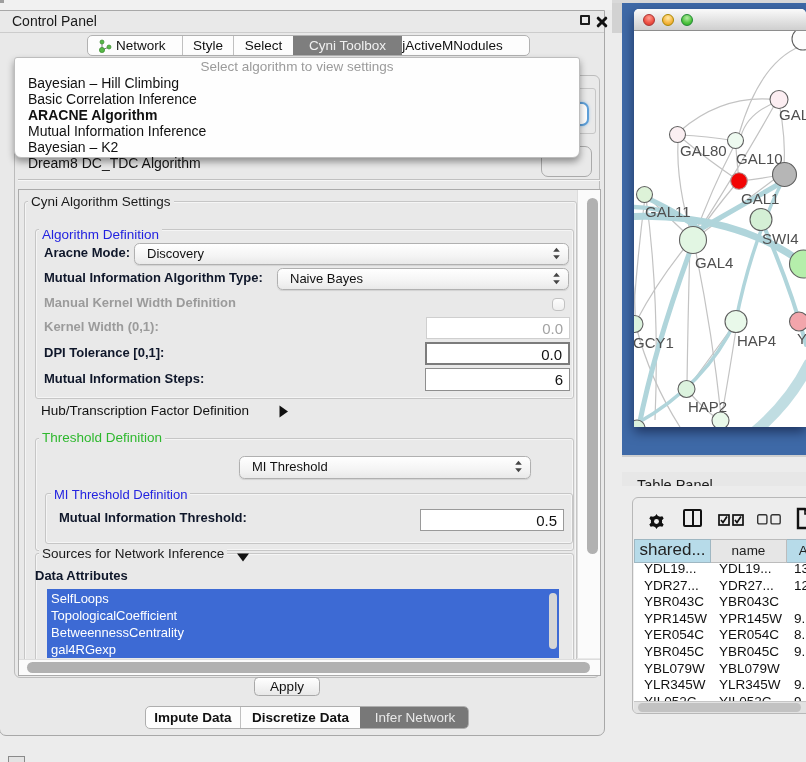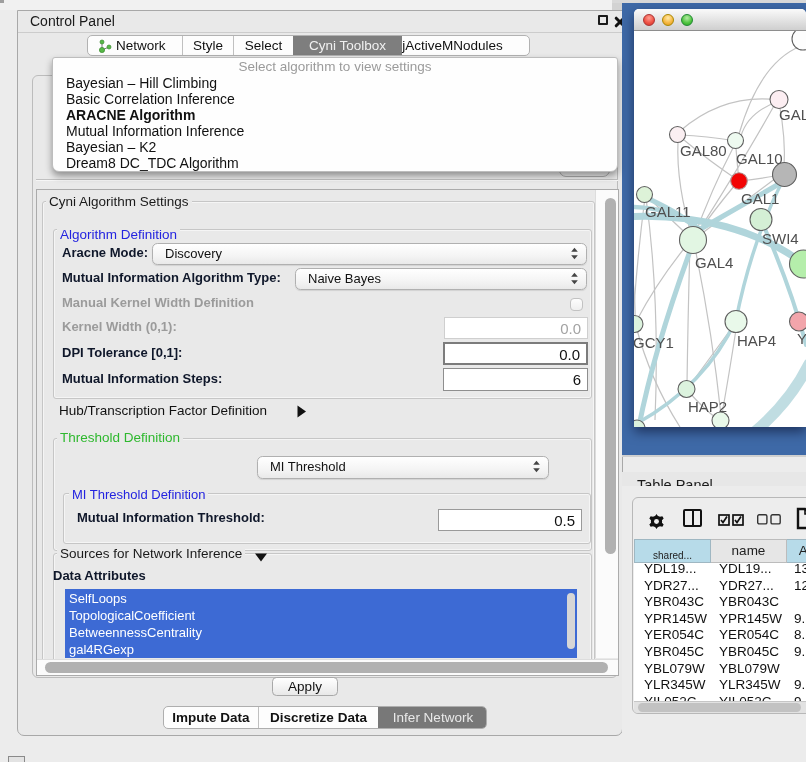"Control Panel" div.abs { margin-left: 18px -> none }
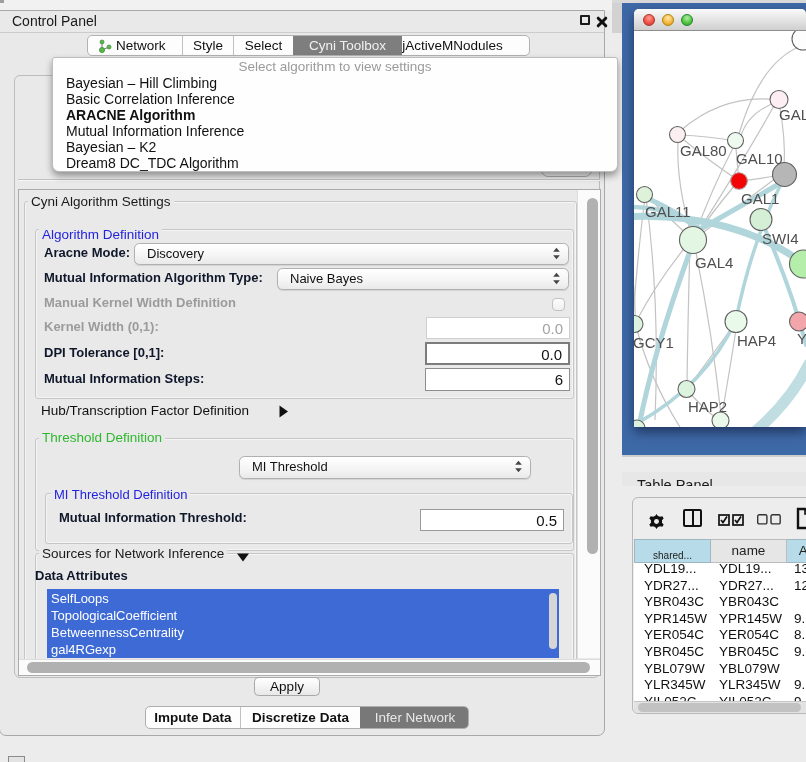"Select algorithm to view settings" div.abs { height: 115px -> 101px; margin-left: 38px -> none }
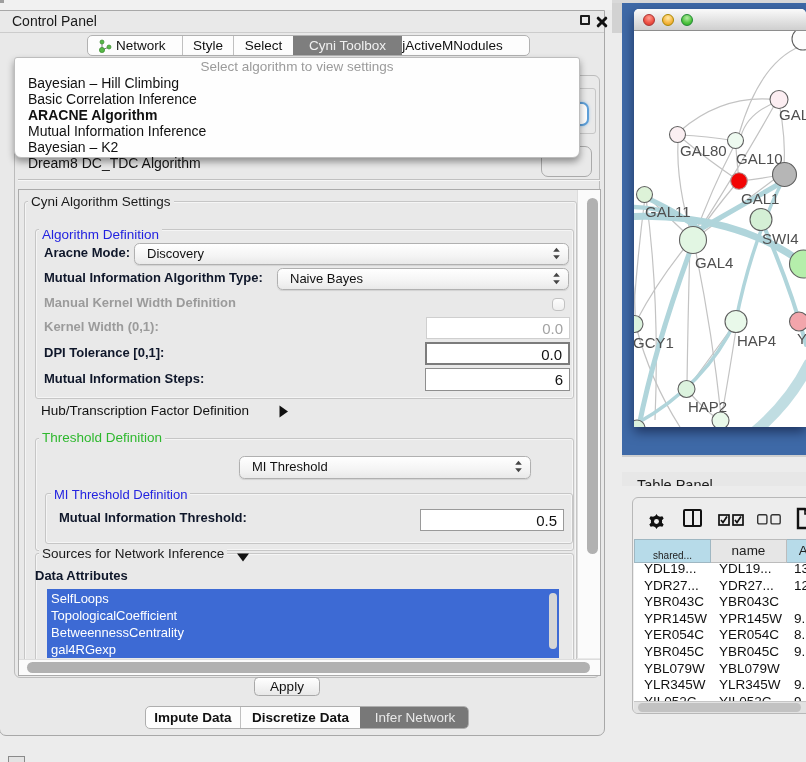"shared..." div.abs { font-size: 10px -> 17px; padding-top: 10px -> 0 }
